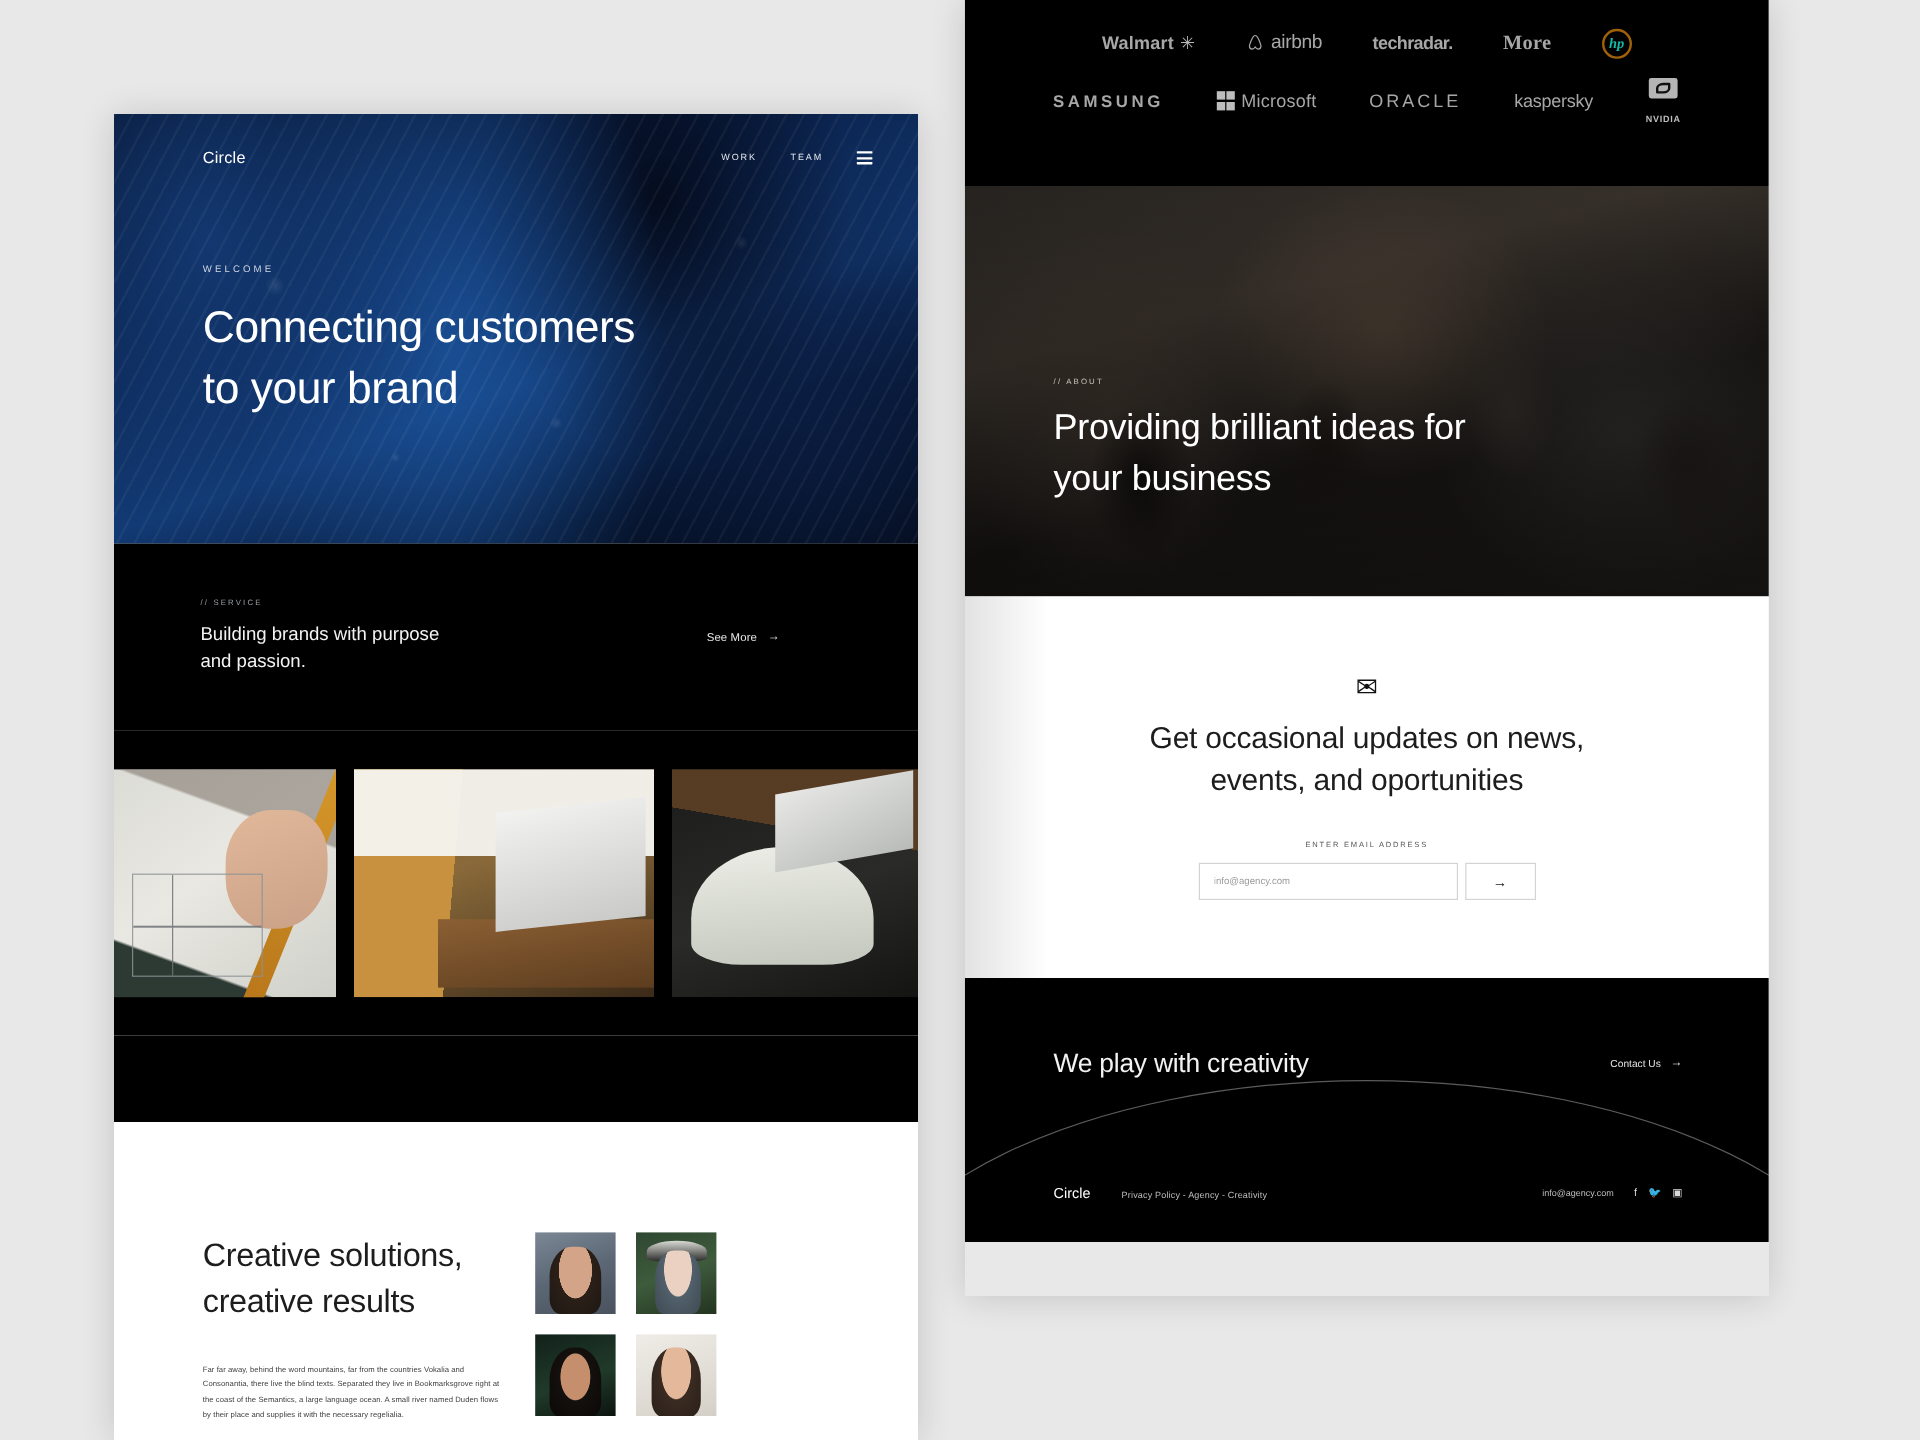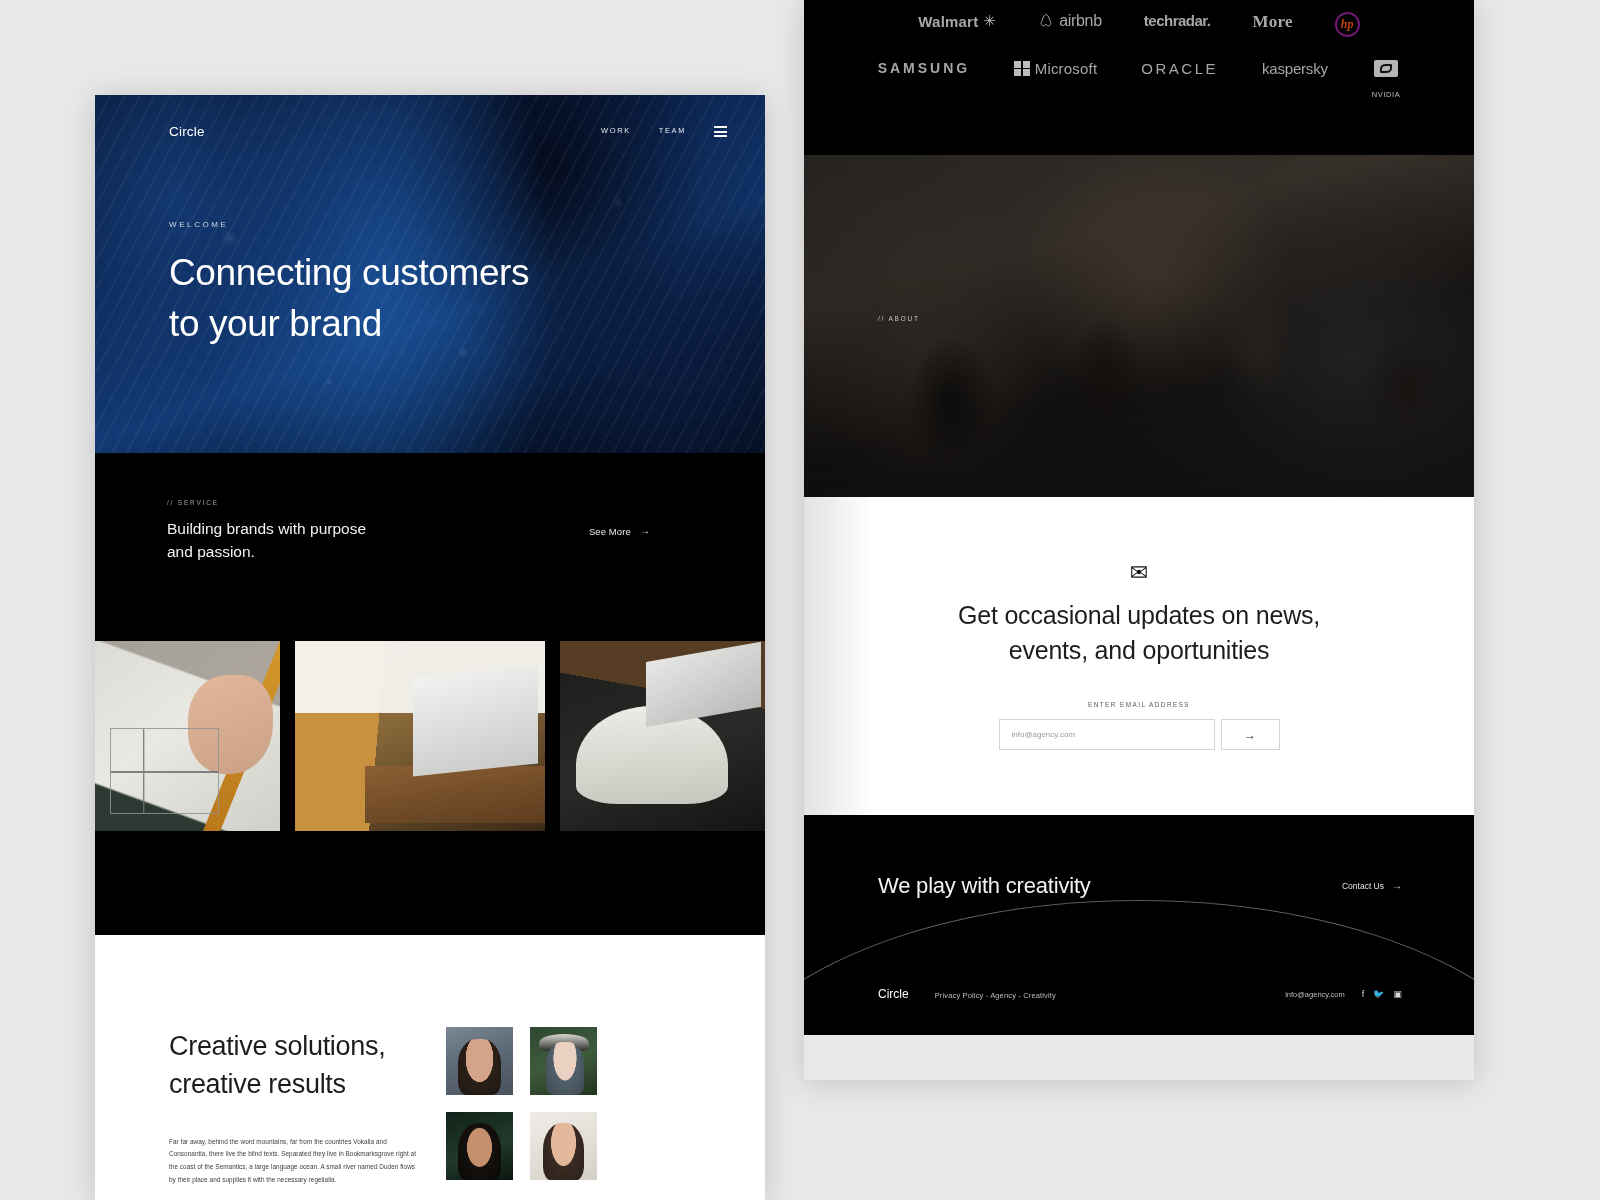"Walmart" .logo-row { align-items: flex-start -> center }
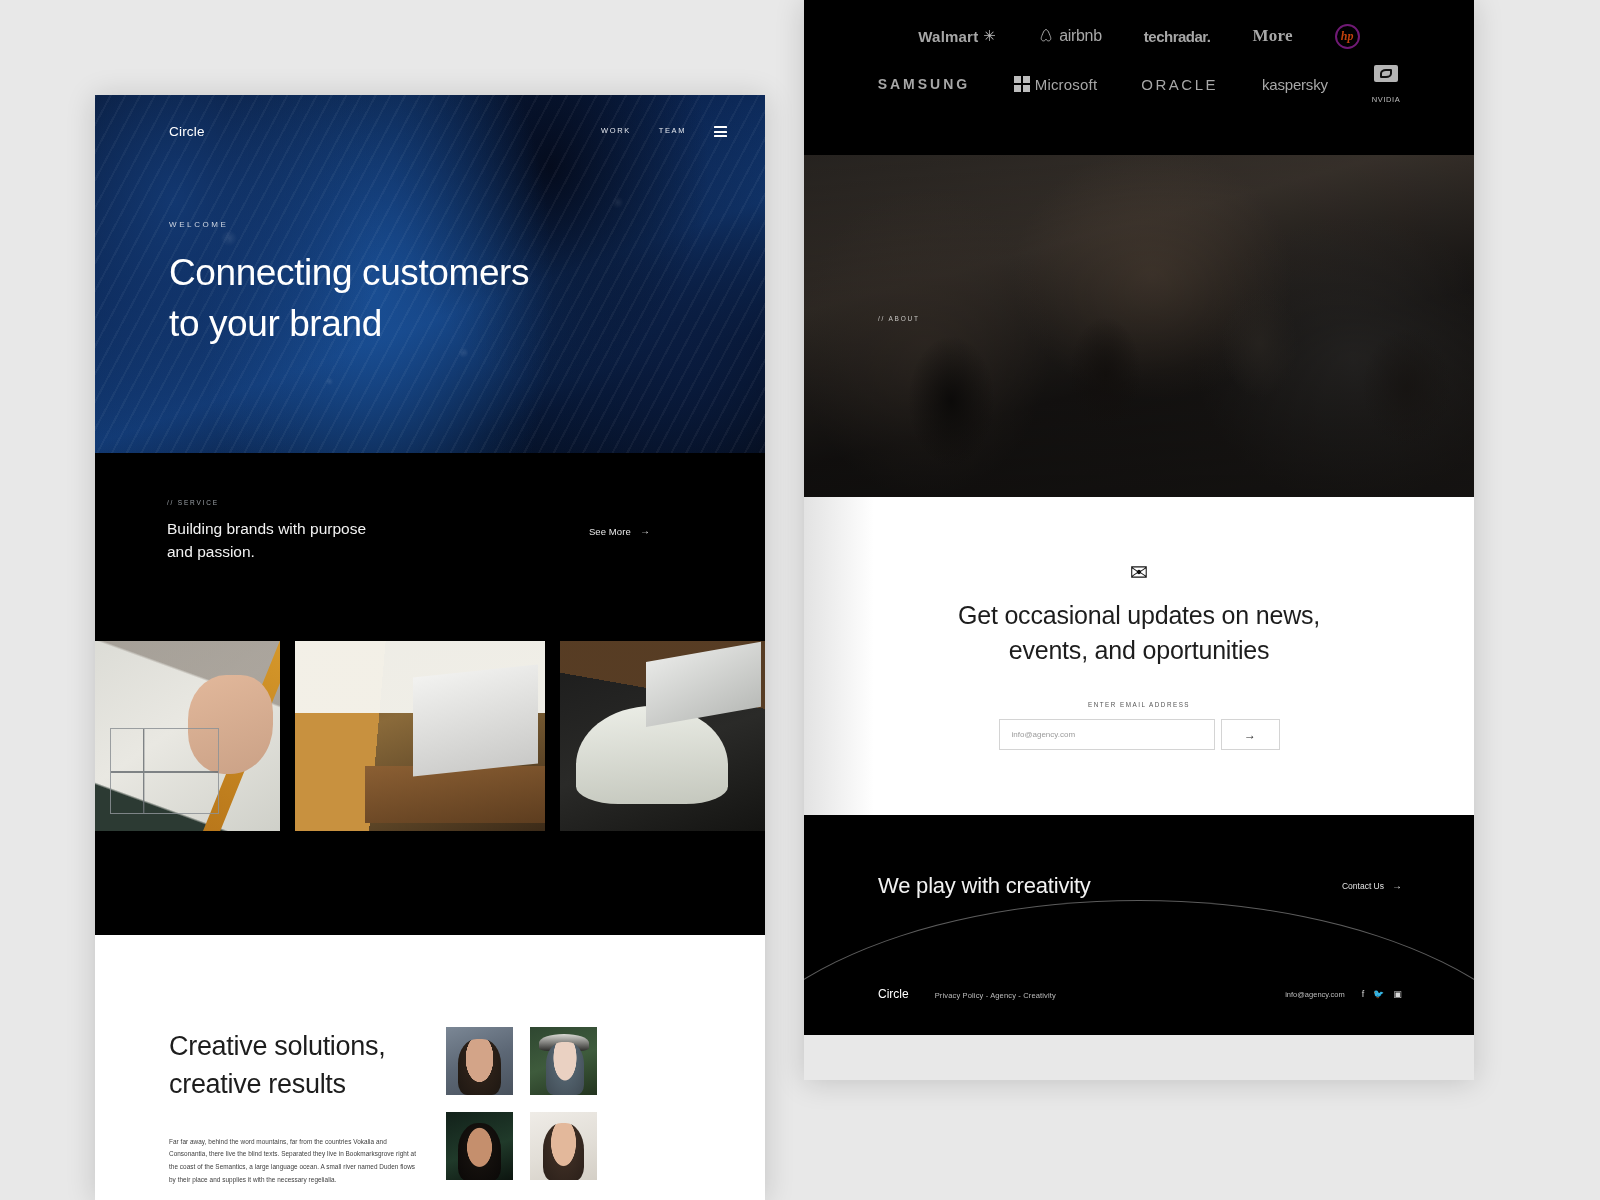"hp" .lg-hp { border: 2px solid #701a75 -> 2px solid #a16207; color: #c2410c -> #14b8a6 }
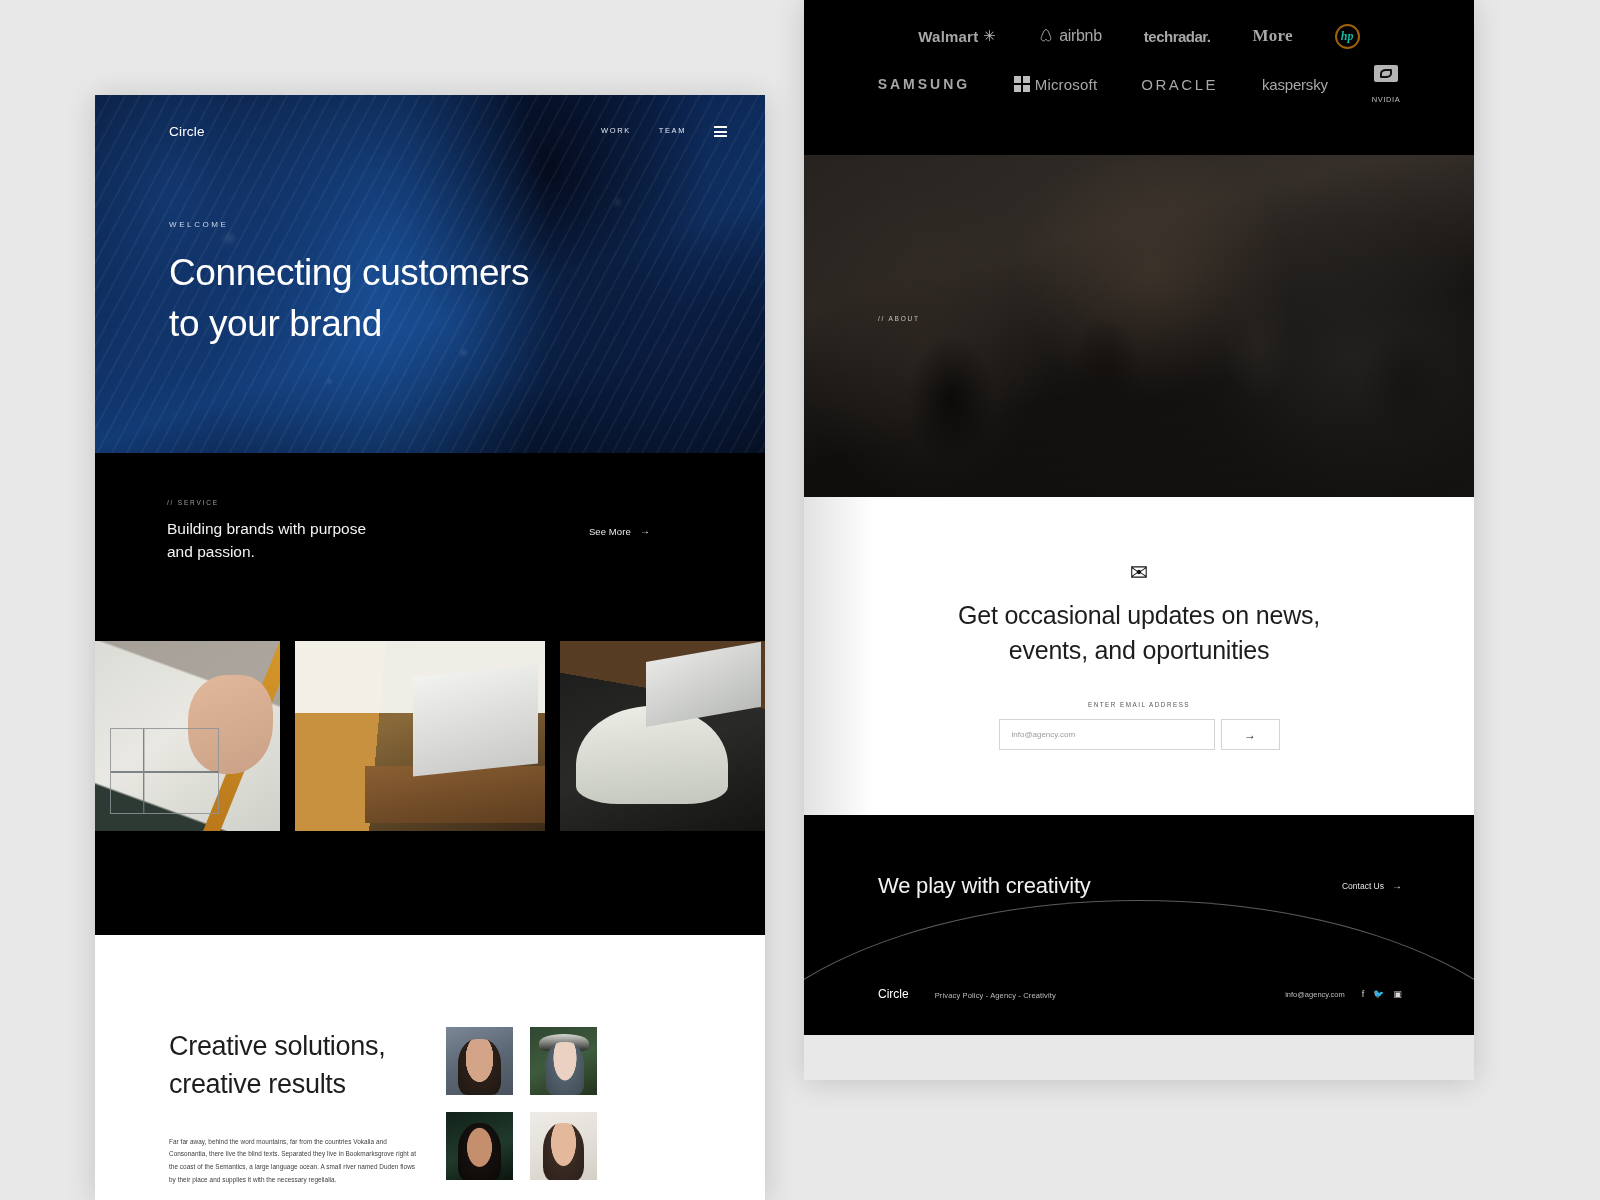"NVIDIA" .lg-nv-text { font-weight: 400 -> 700 }
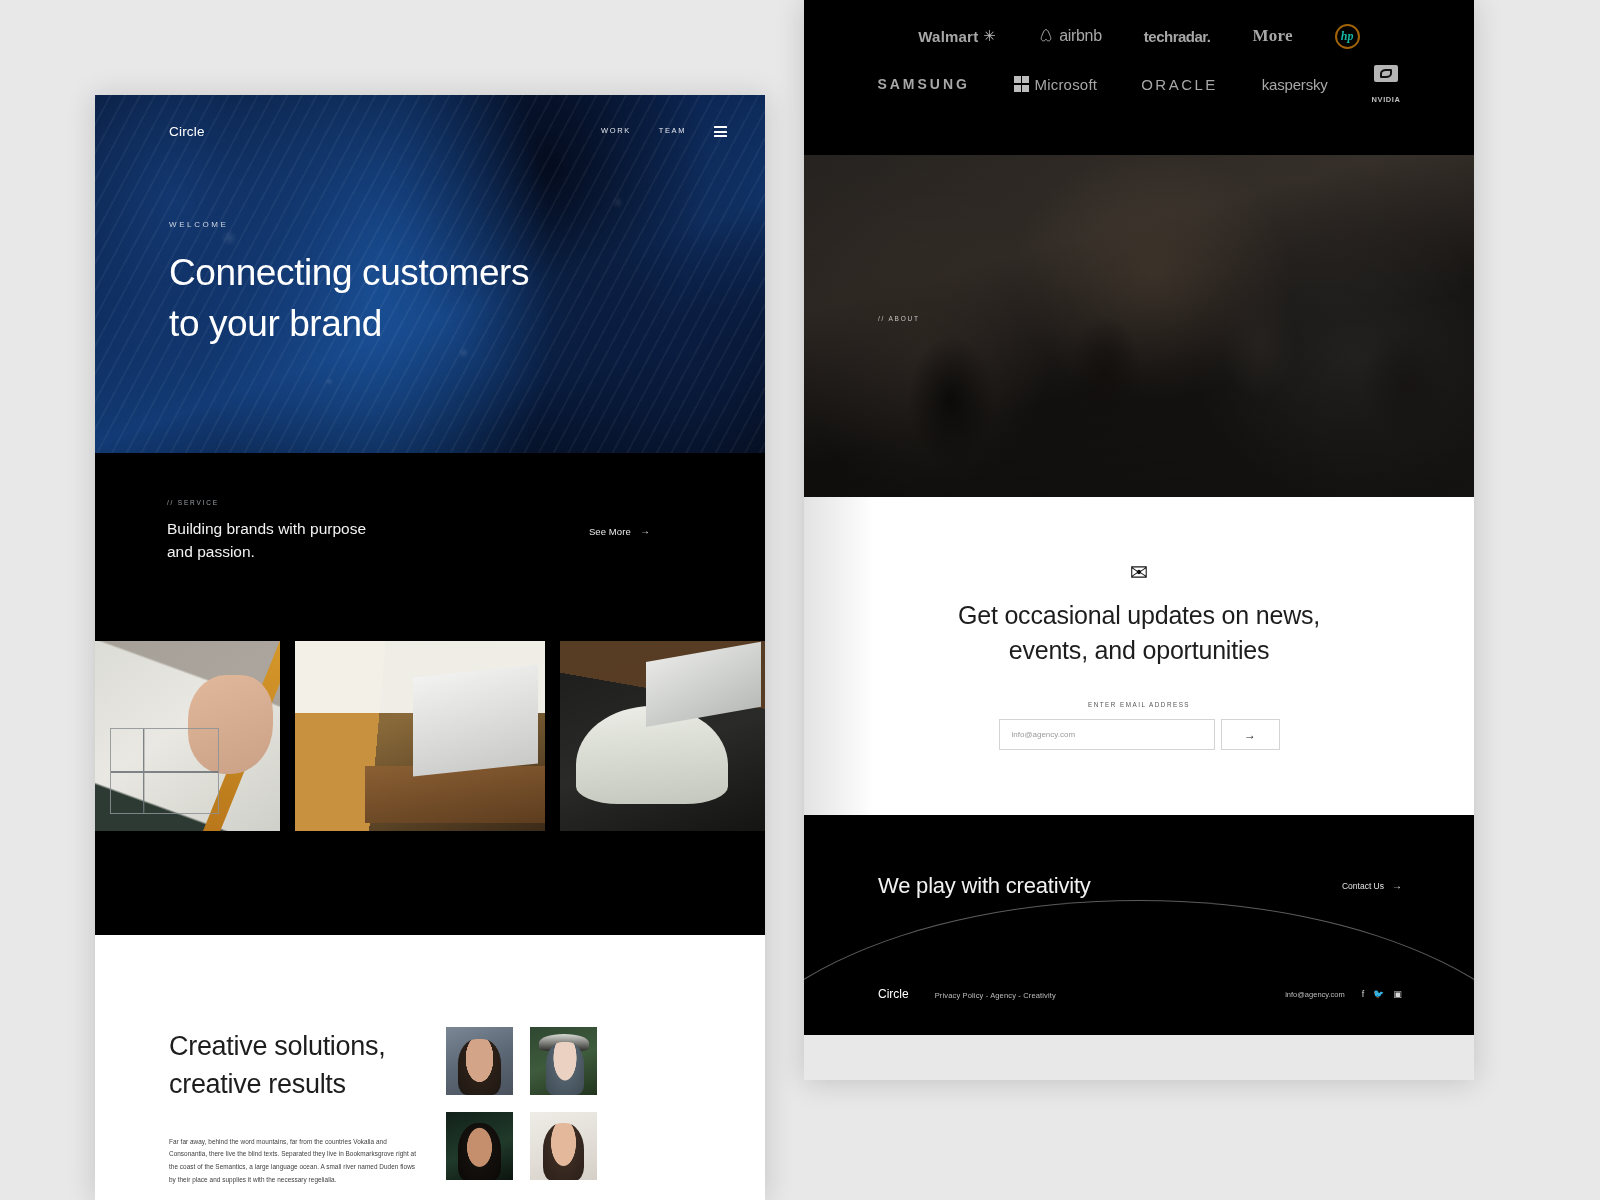"Providing brilliant ideas for" h2.about-title { html: none -> <h2>Providing brilliant ideas for your business</h2> }
